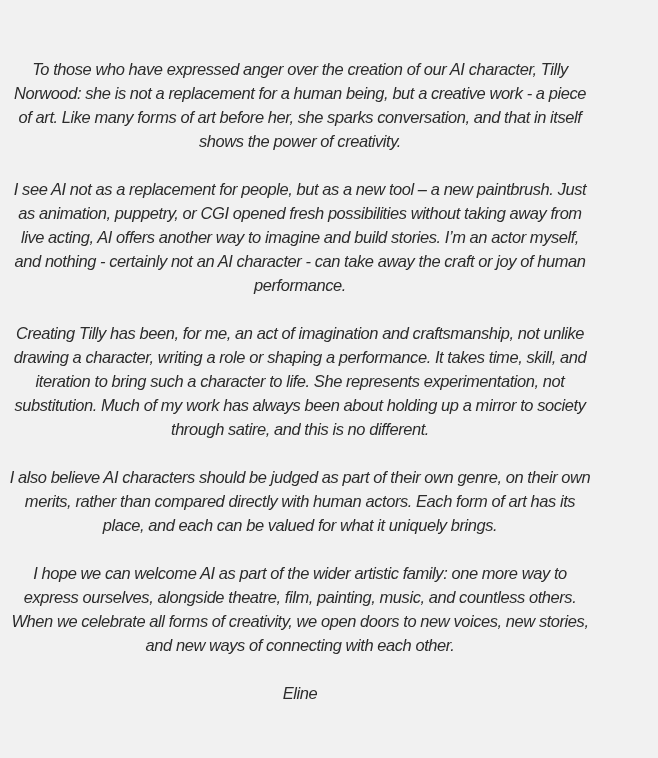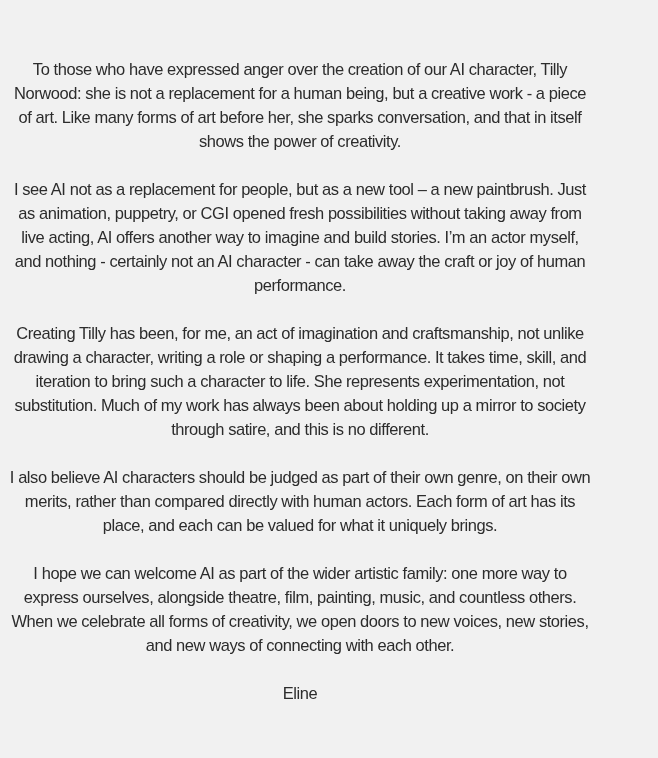"To those who have expressed" .page { font-style: none -> italic }
